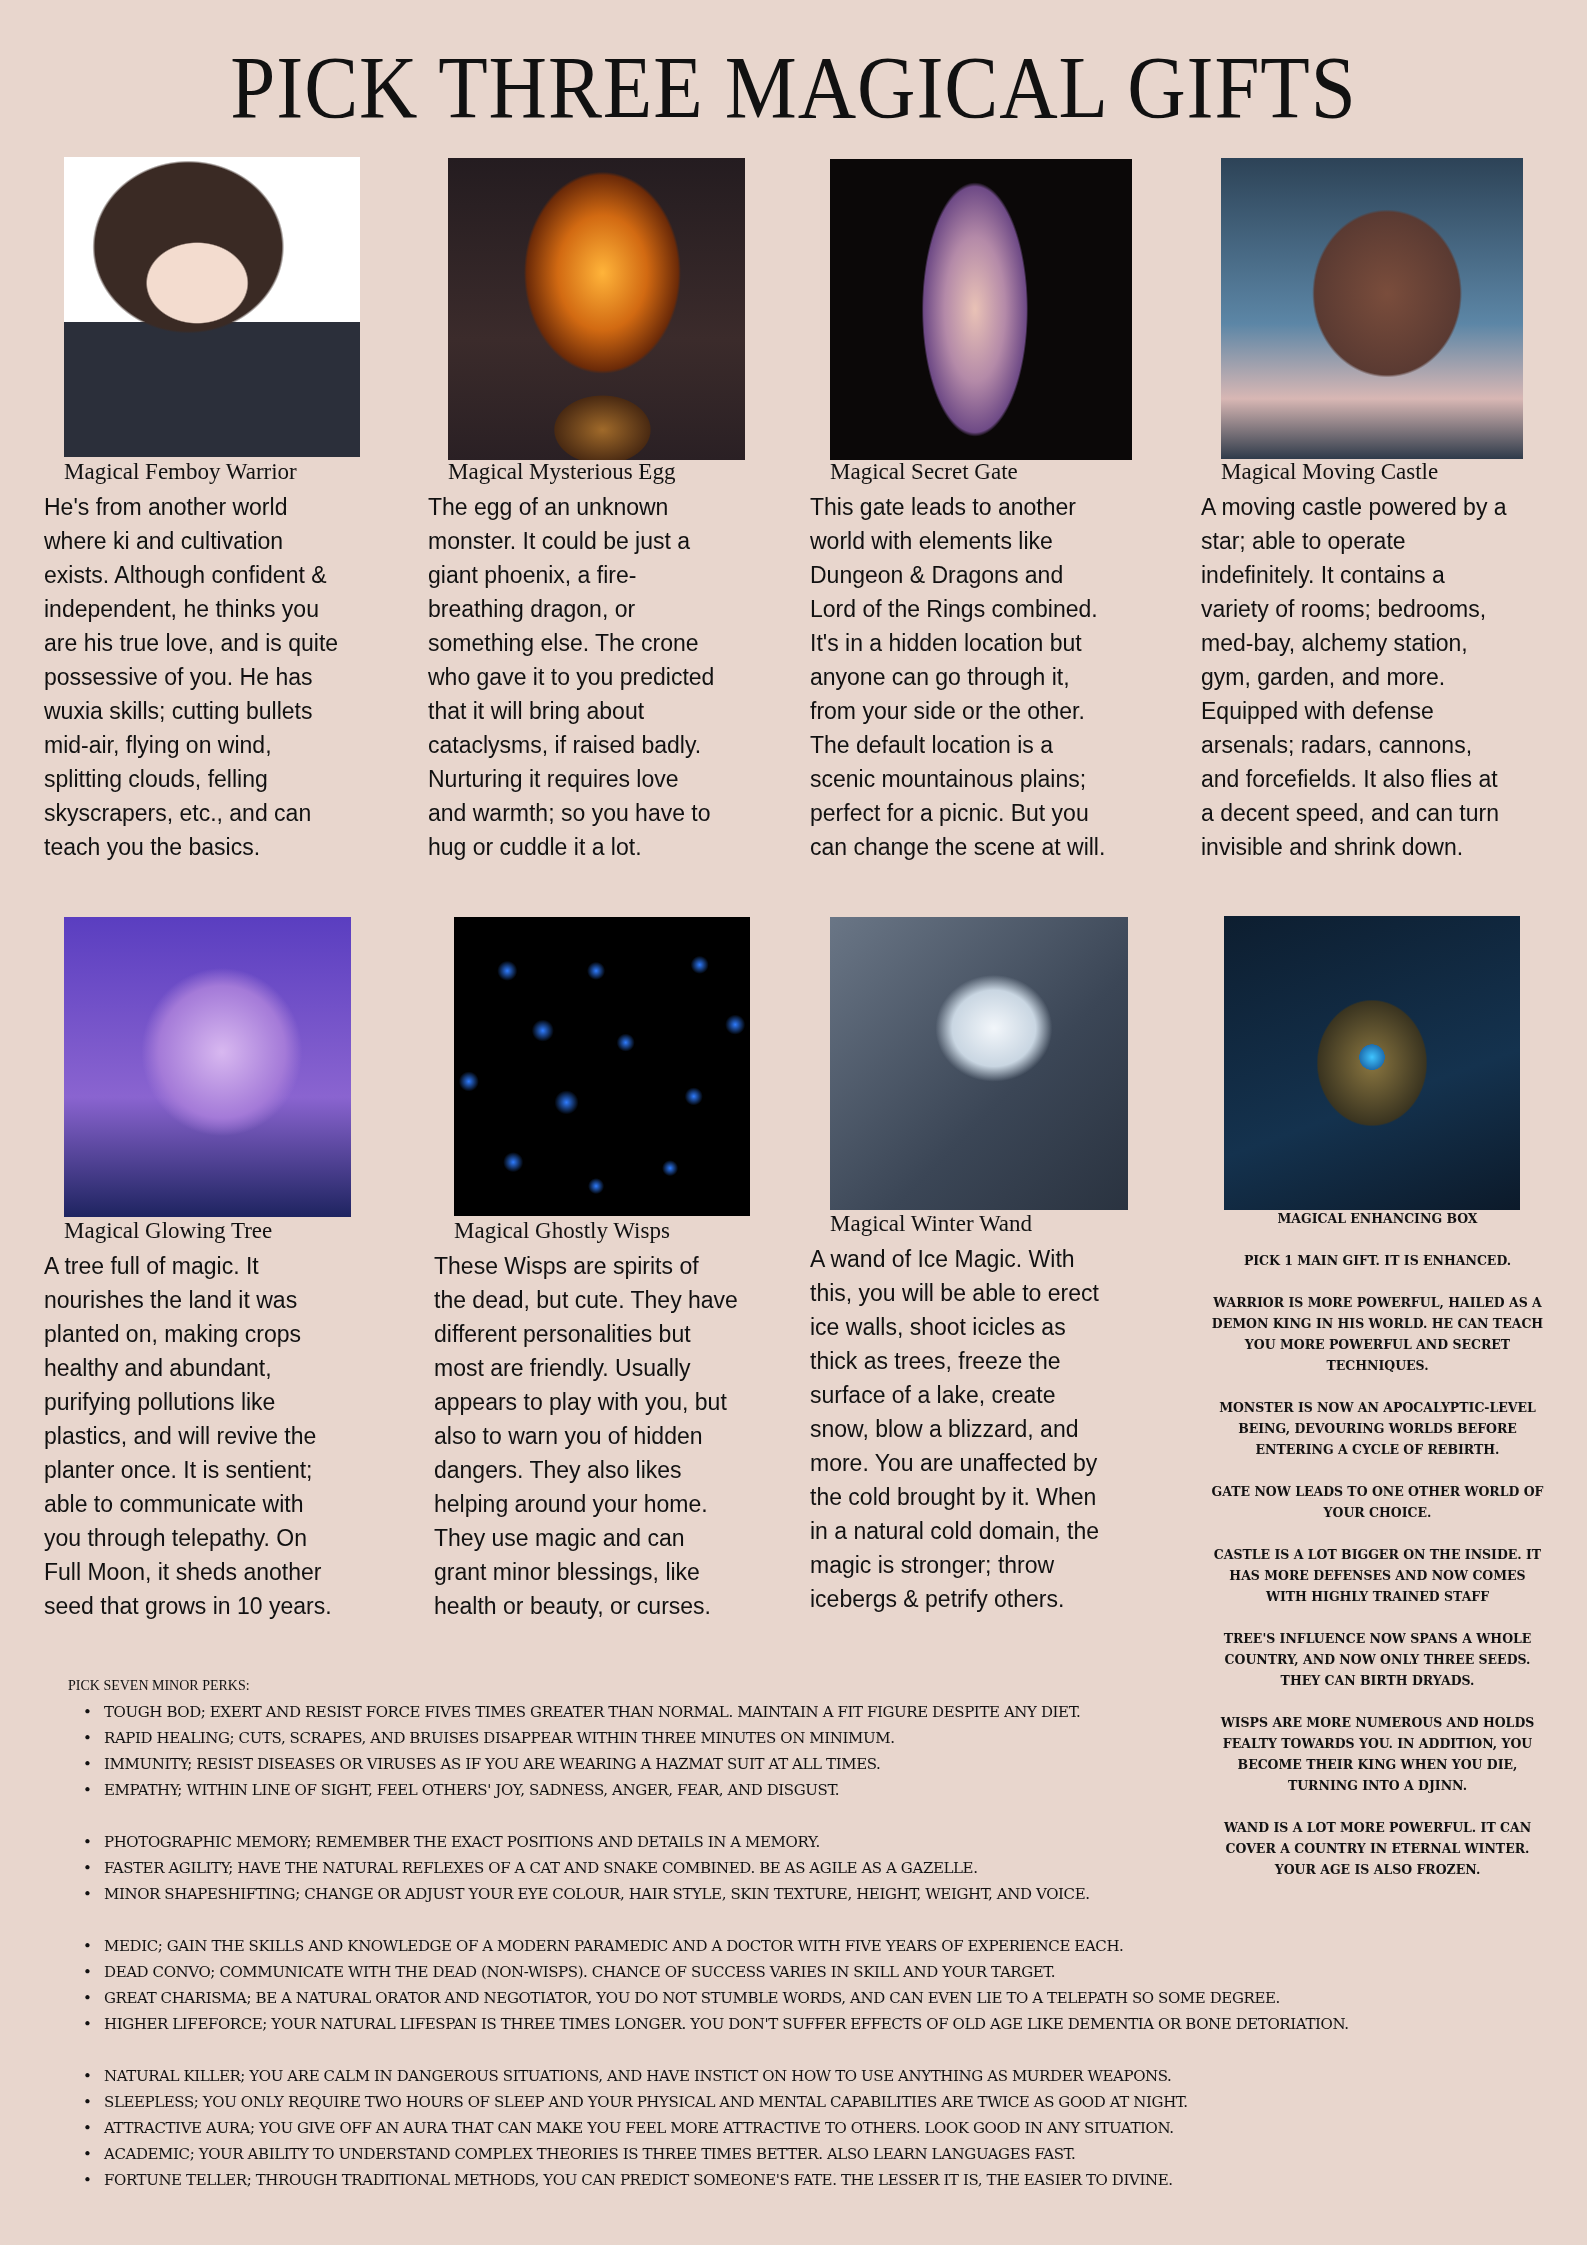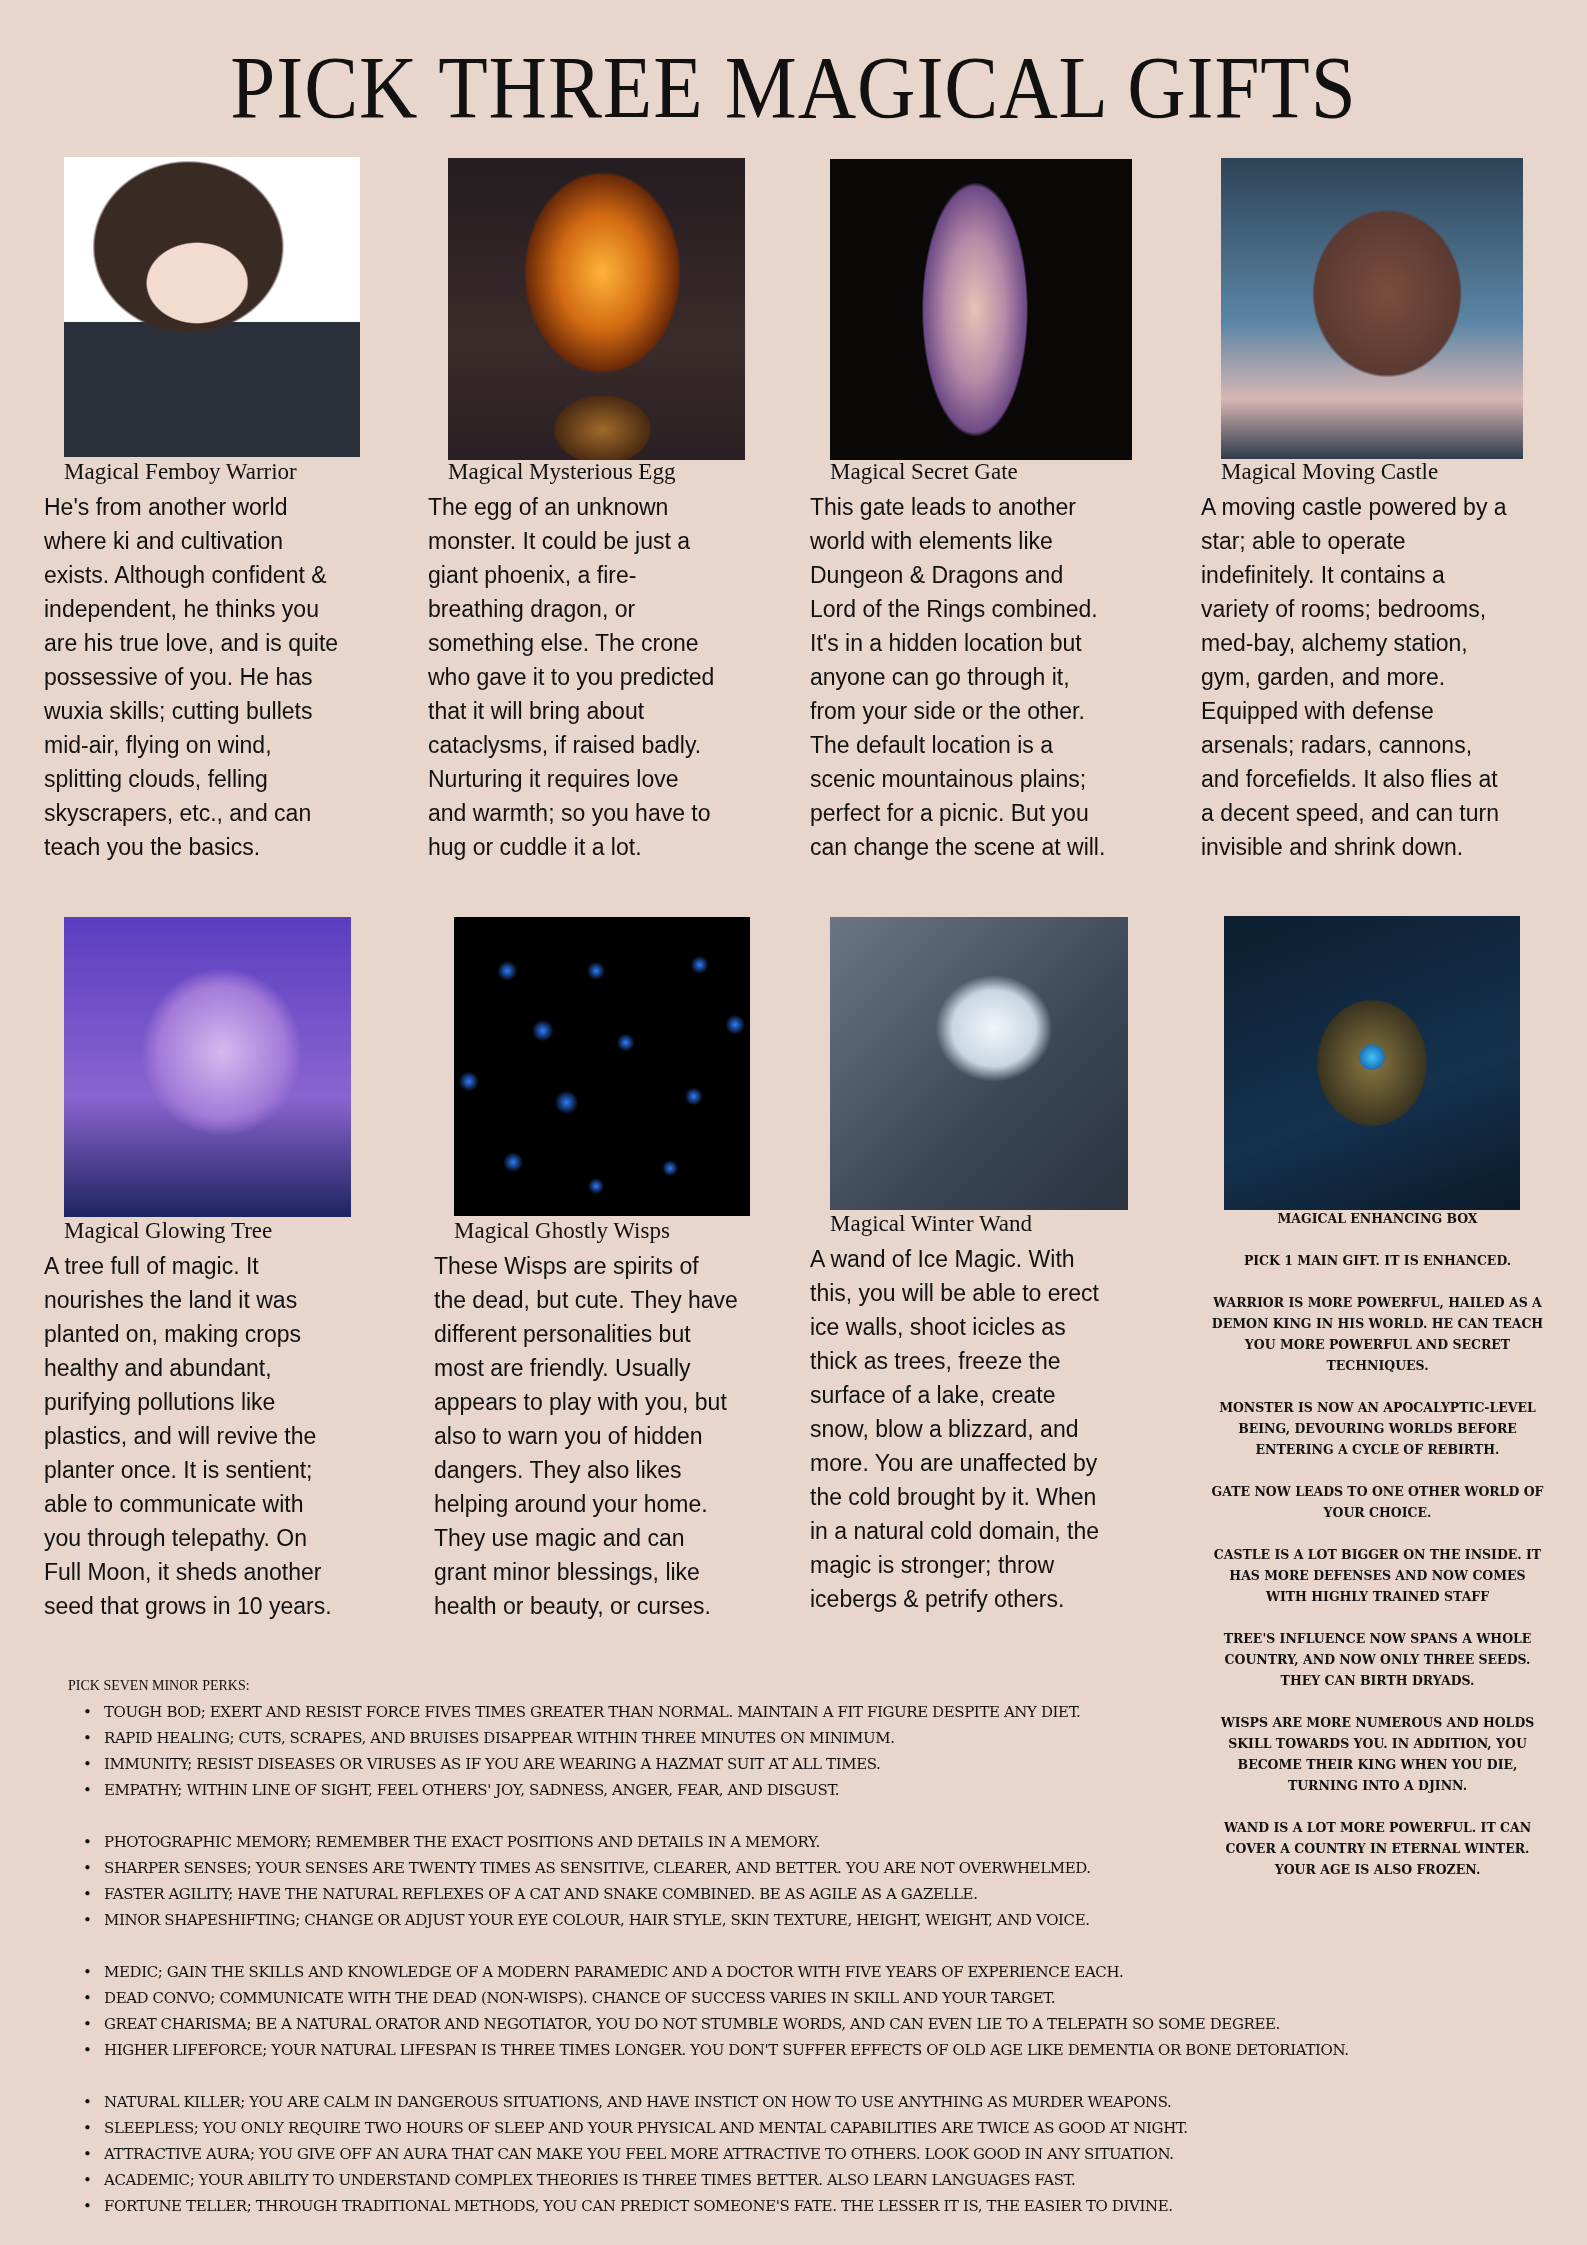"WISPS ARE MORE NUMEROUS AND" div.para { text: SKILL -> FEALTY }
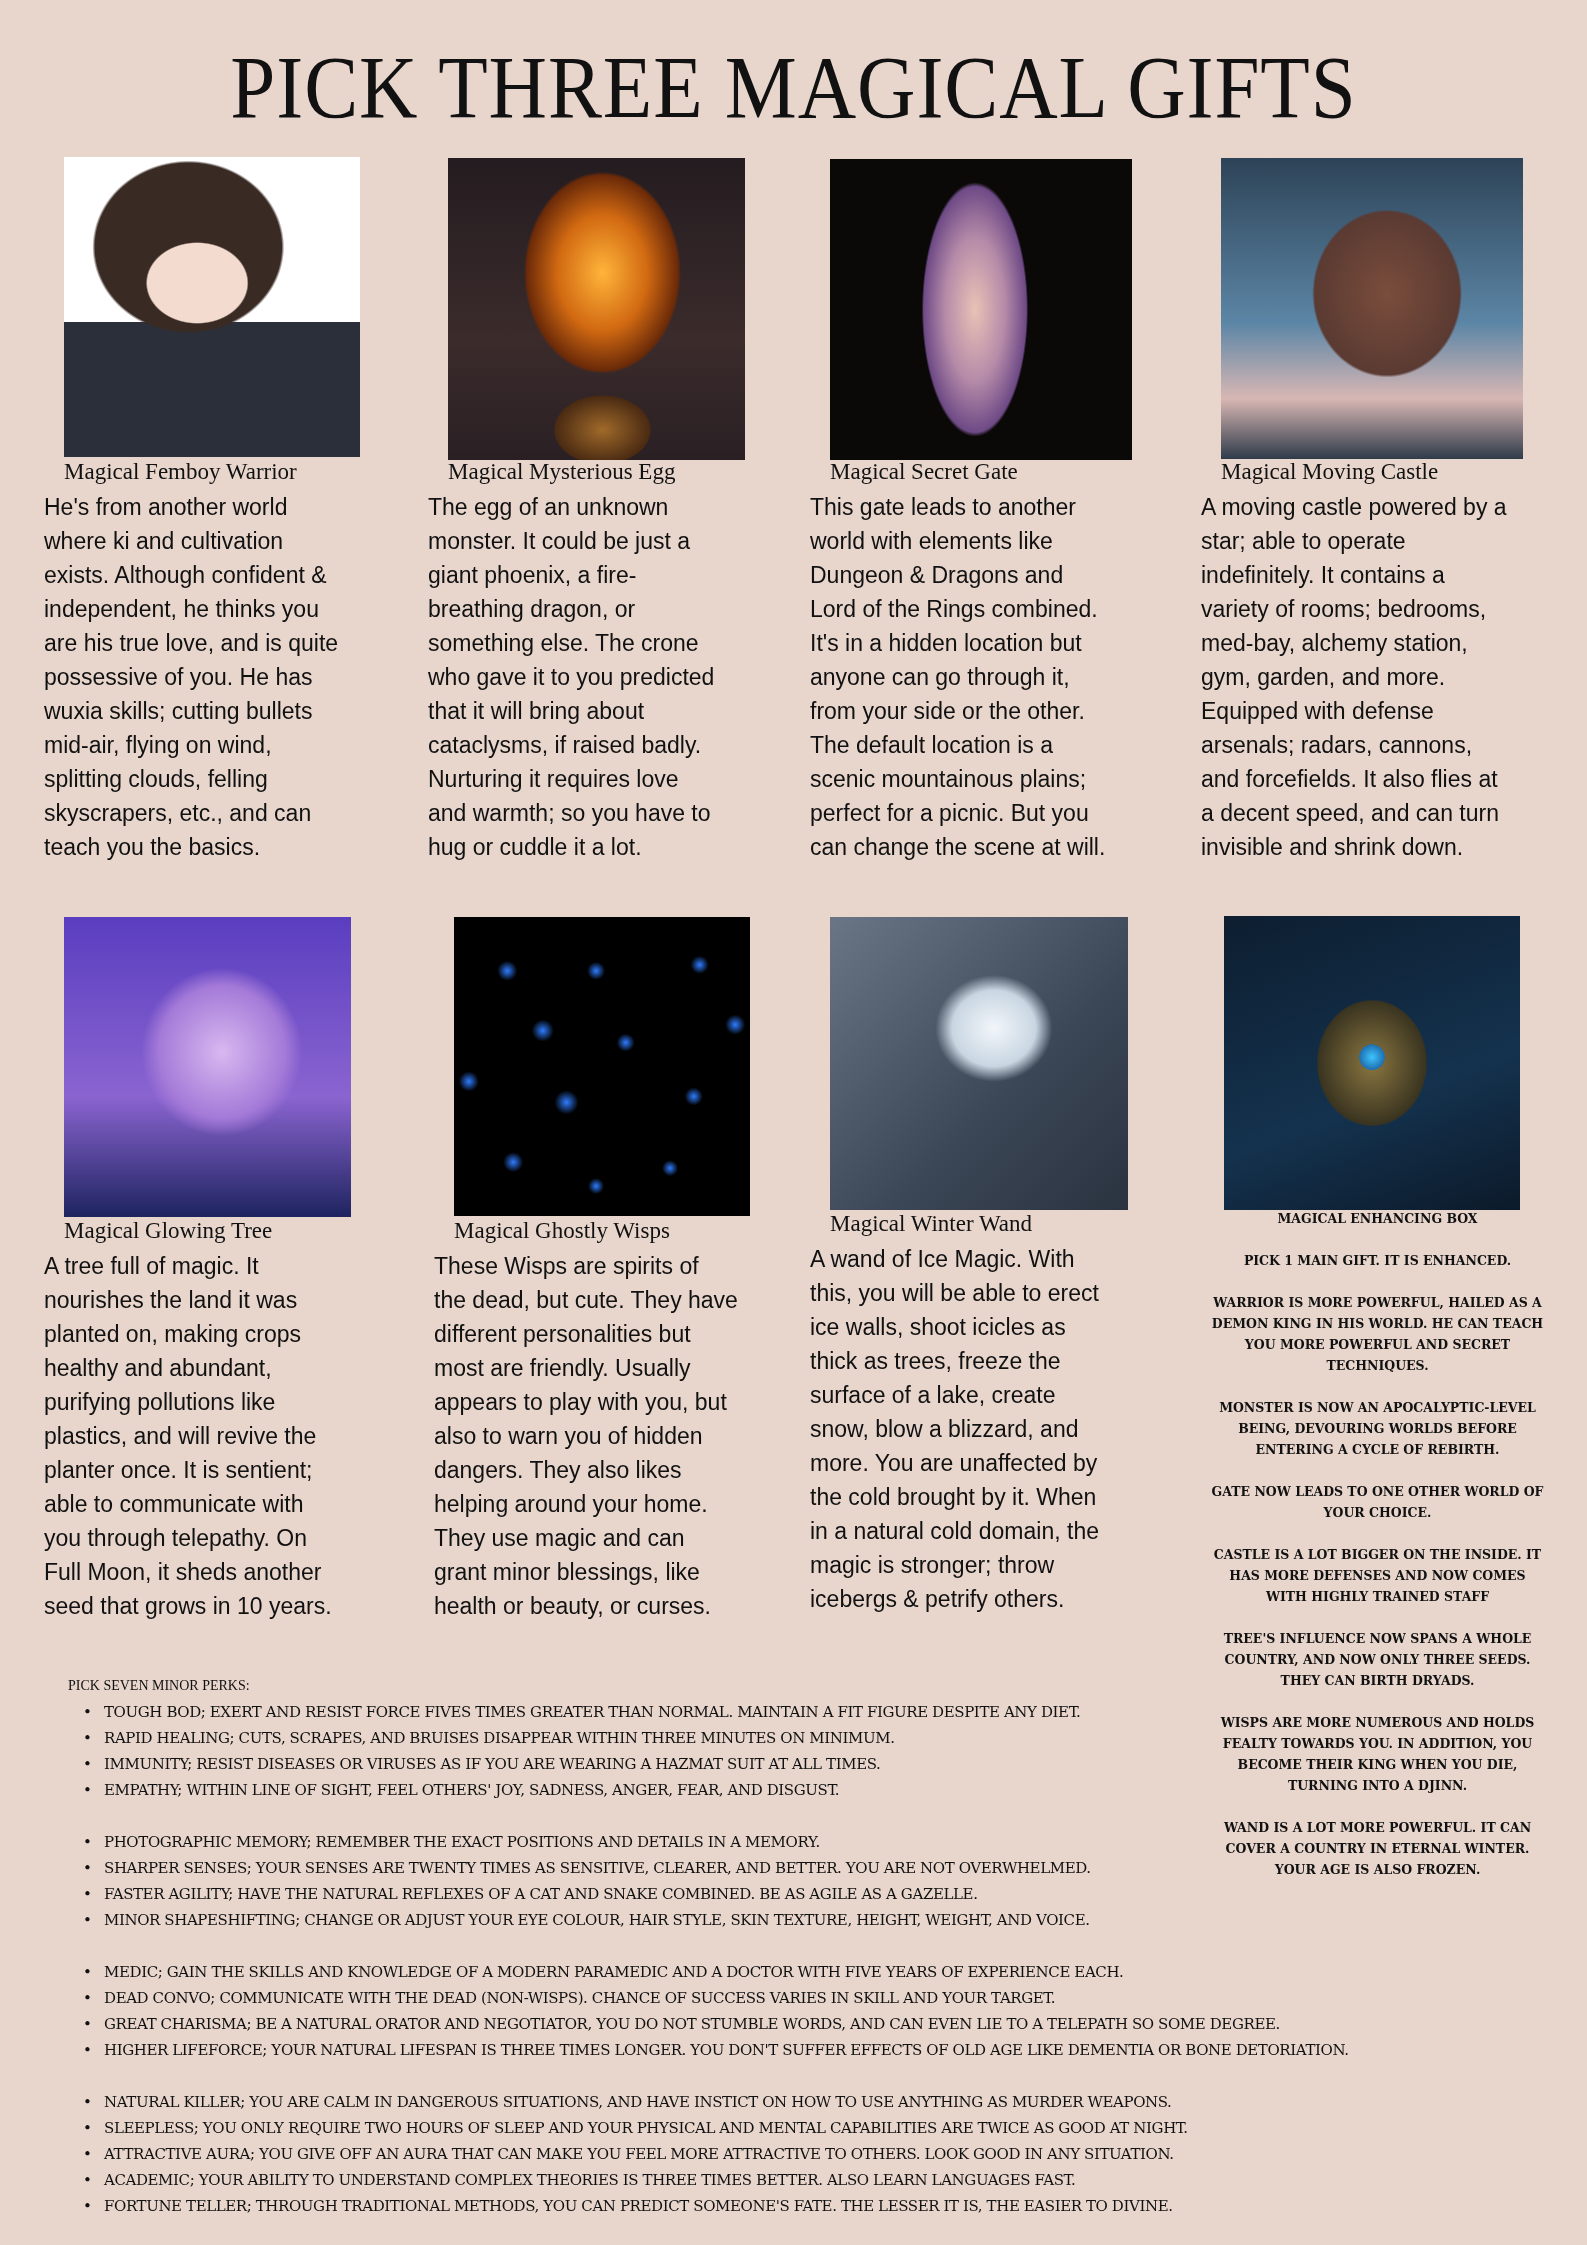"SHARPER SENSES; YOUR SENSES ARE" li { html: <li>SHARPER SENSES; YOUR SENSES ARE TWENTY TIMES AS SENSITIVE, CLEARER, AND BETTER. YOU ARE NOT OVERWHELMED.</li> -> none }
